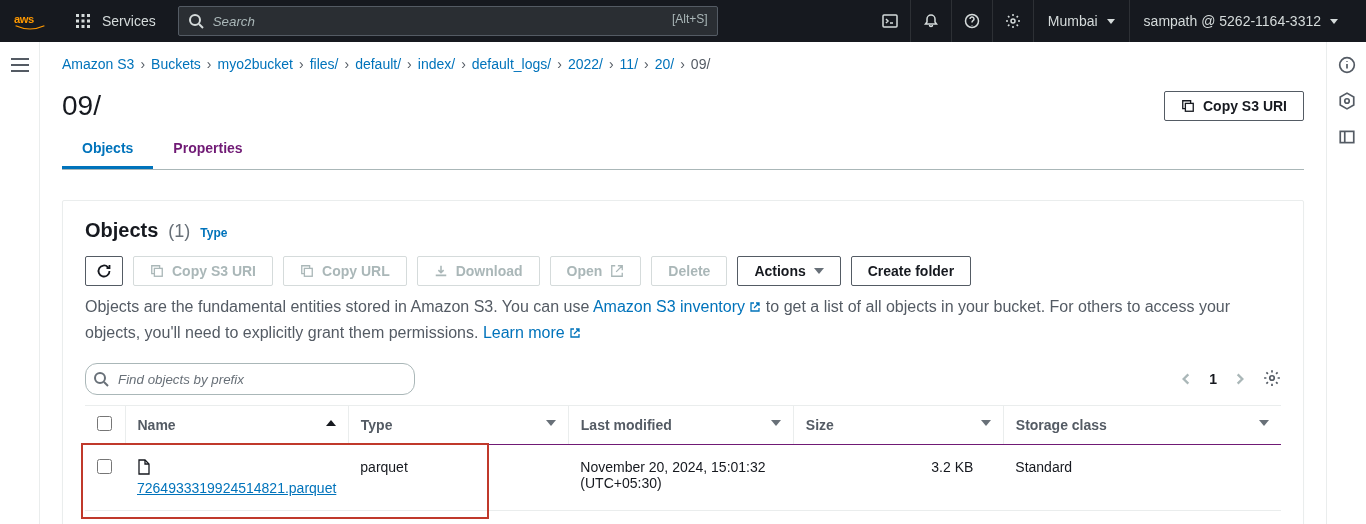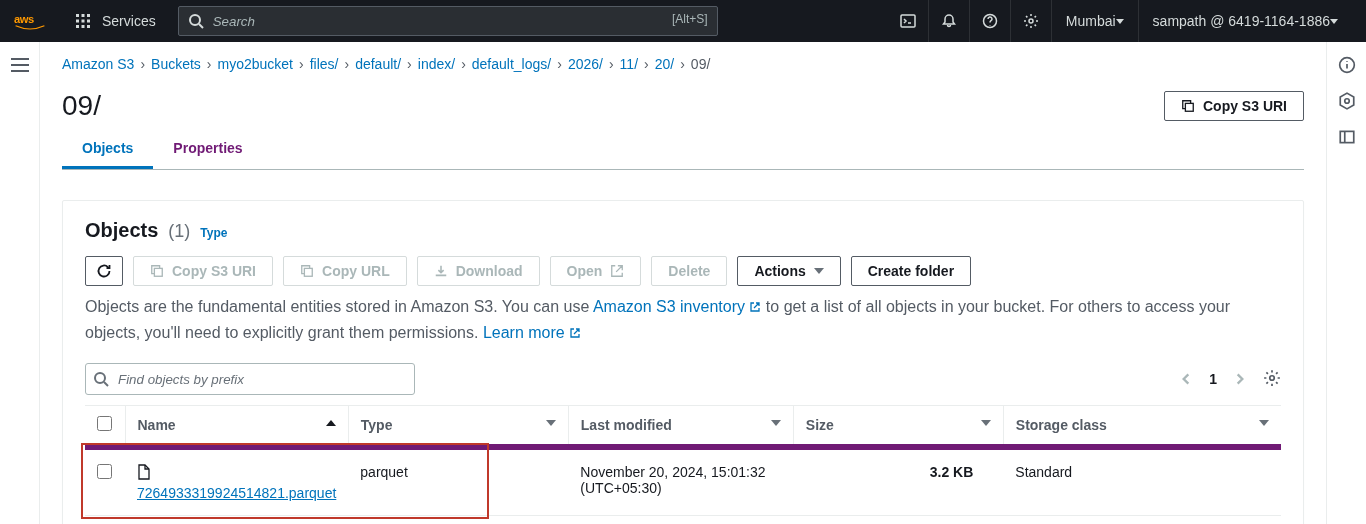"Mumbai" .region, .account { gap: 0 -> 9px }
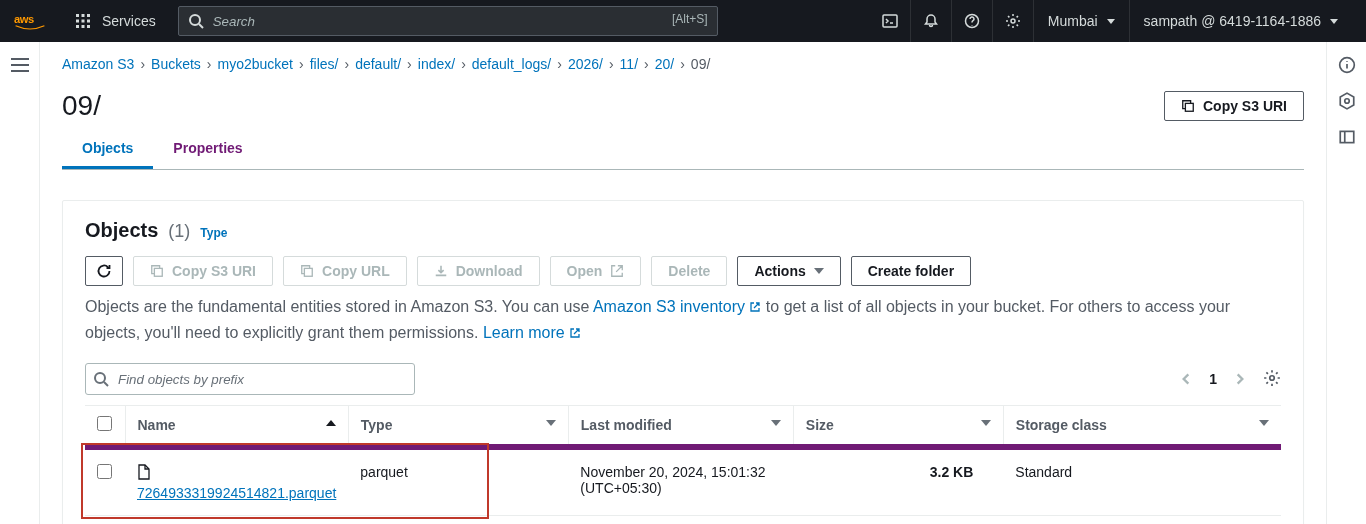"sampath @ 6419-1164-1886" span { text: 6419-1164-1886 -> 5262-1164-3312 }
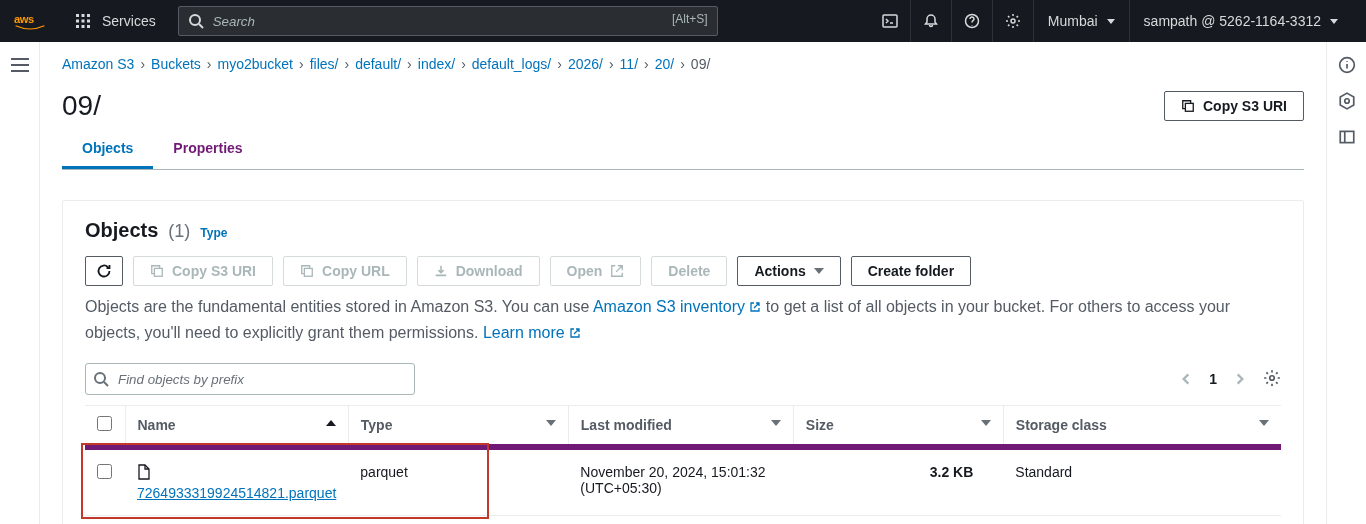"2026/" a { text: 2026/ -> 2022/ }
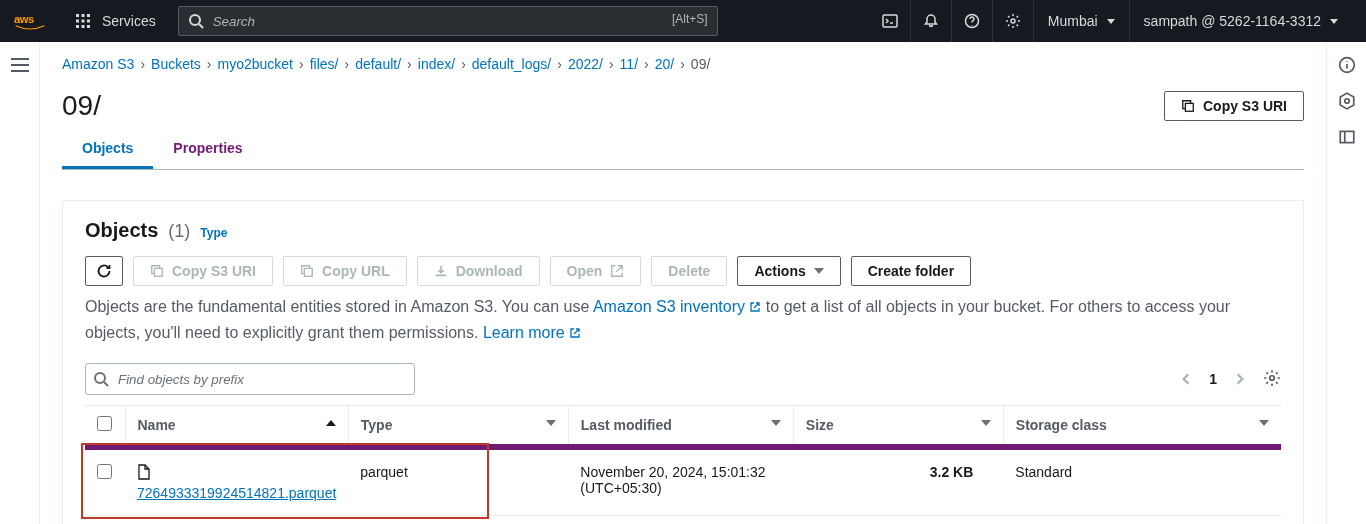"Find objects by prefix" .filter-input { border-radius: 3px -> 12px }
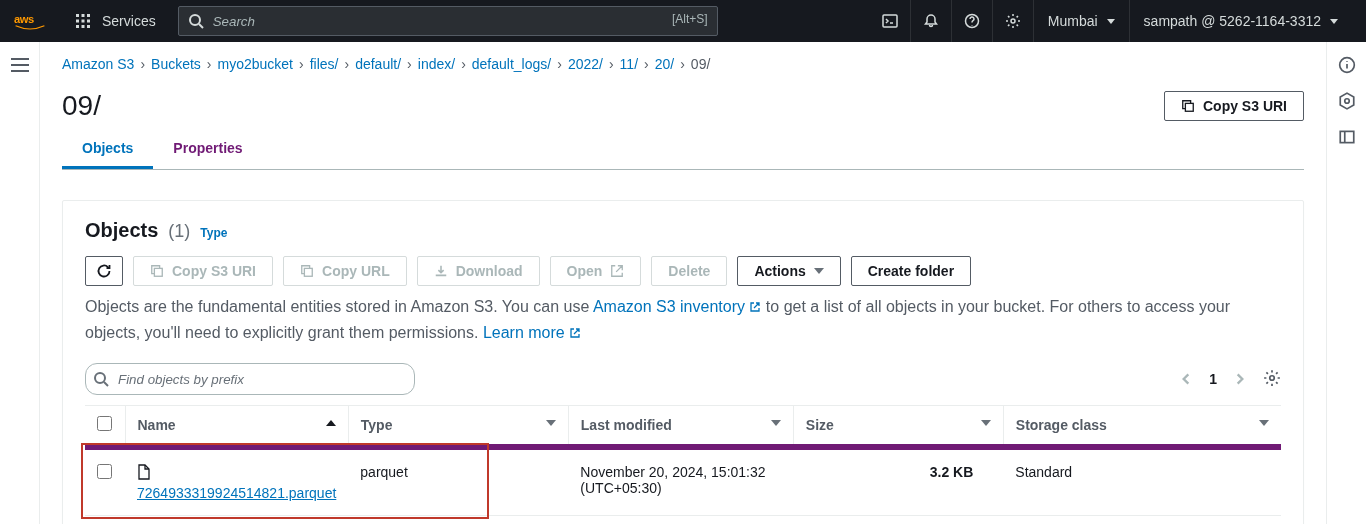"Name" .obj-table th { border-bottom: 6px solid #701a75 -> 1px solid #701a75 }
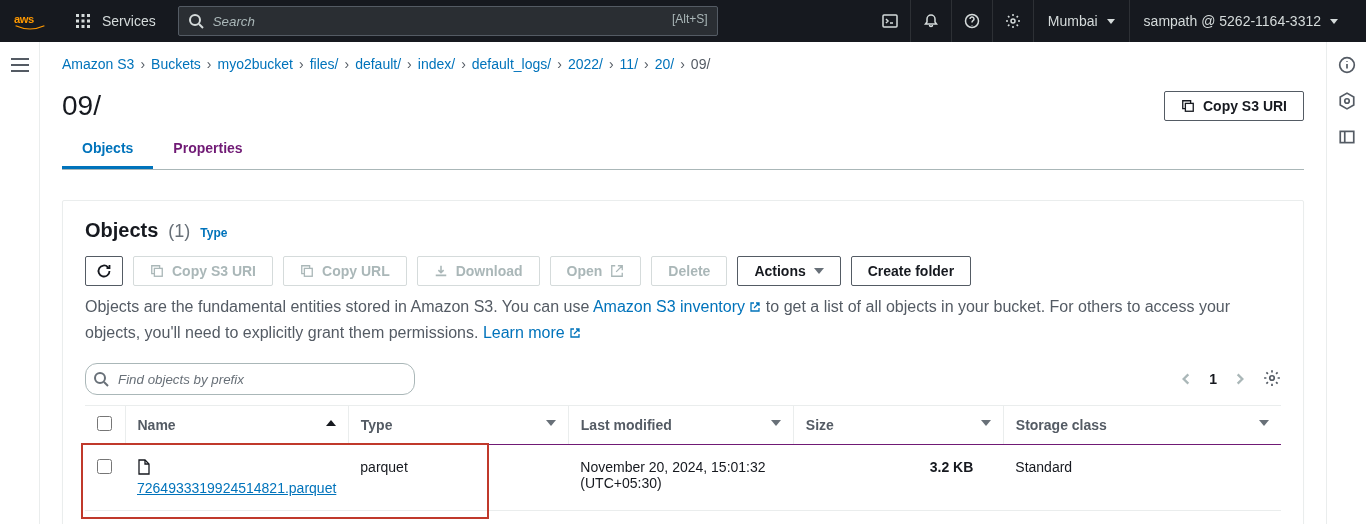"3.2 KB" td { font-weight: bold -> none }
